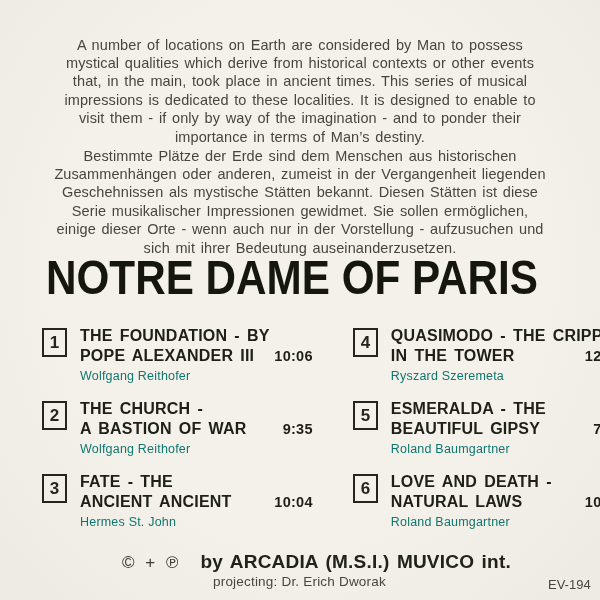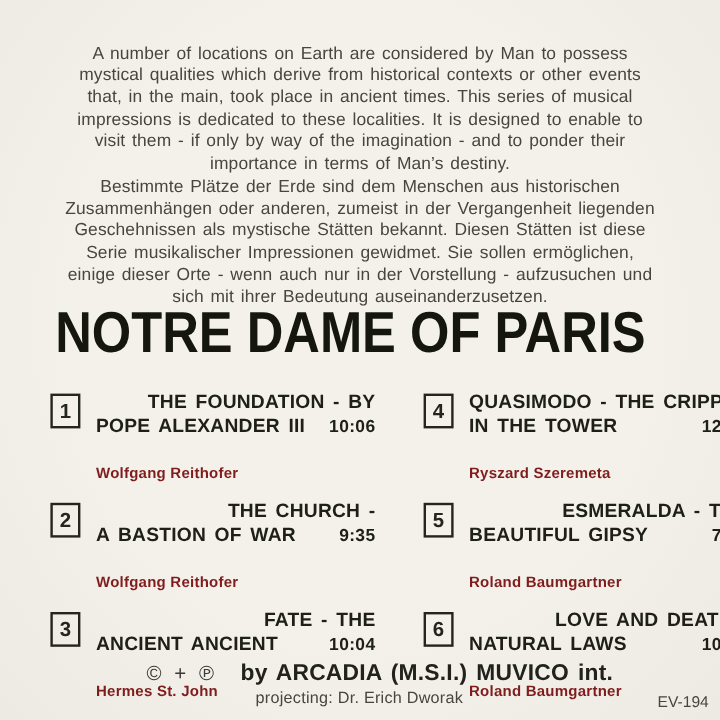"THE FOUNDATION - BY" .t-line1, .t-line2 { text-align: right -> none }
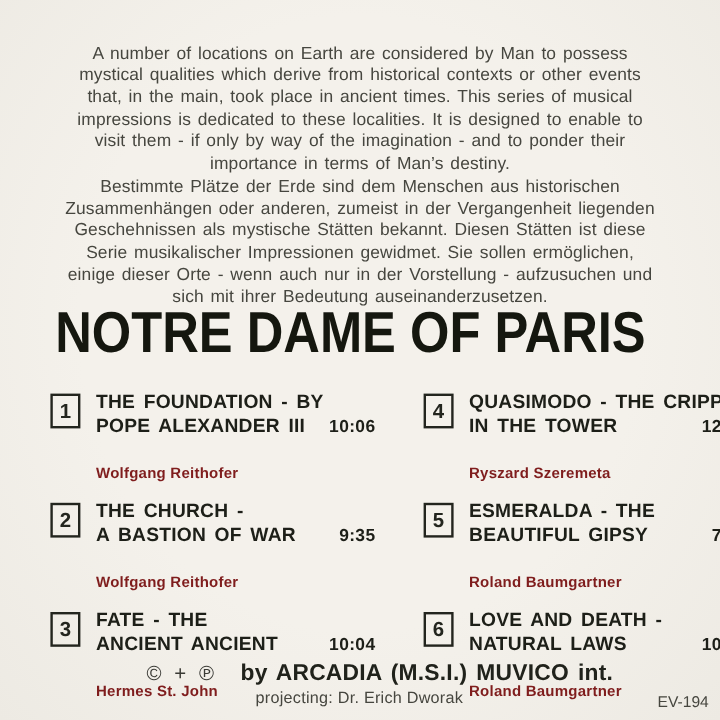"Wolfgang Reithofer" .composer { color: #7f1d1d -> #0f766e; font-weight: bold -> none; margin-top: 20px -> 2px }
